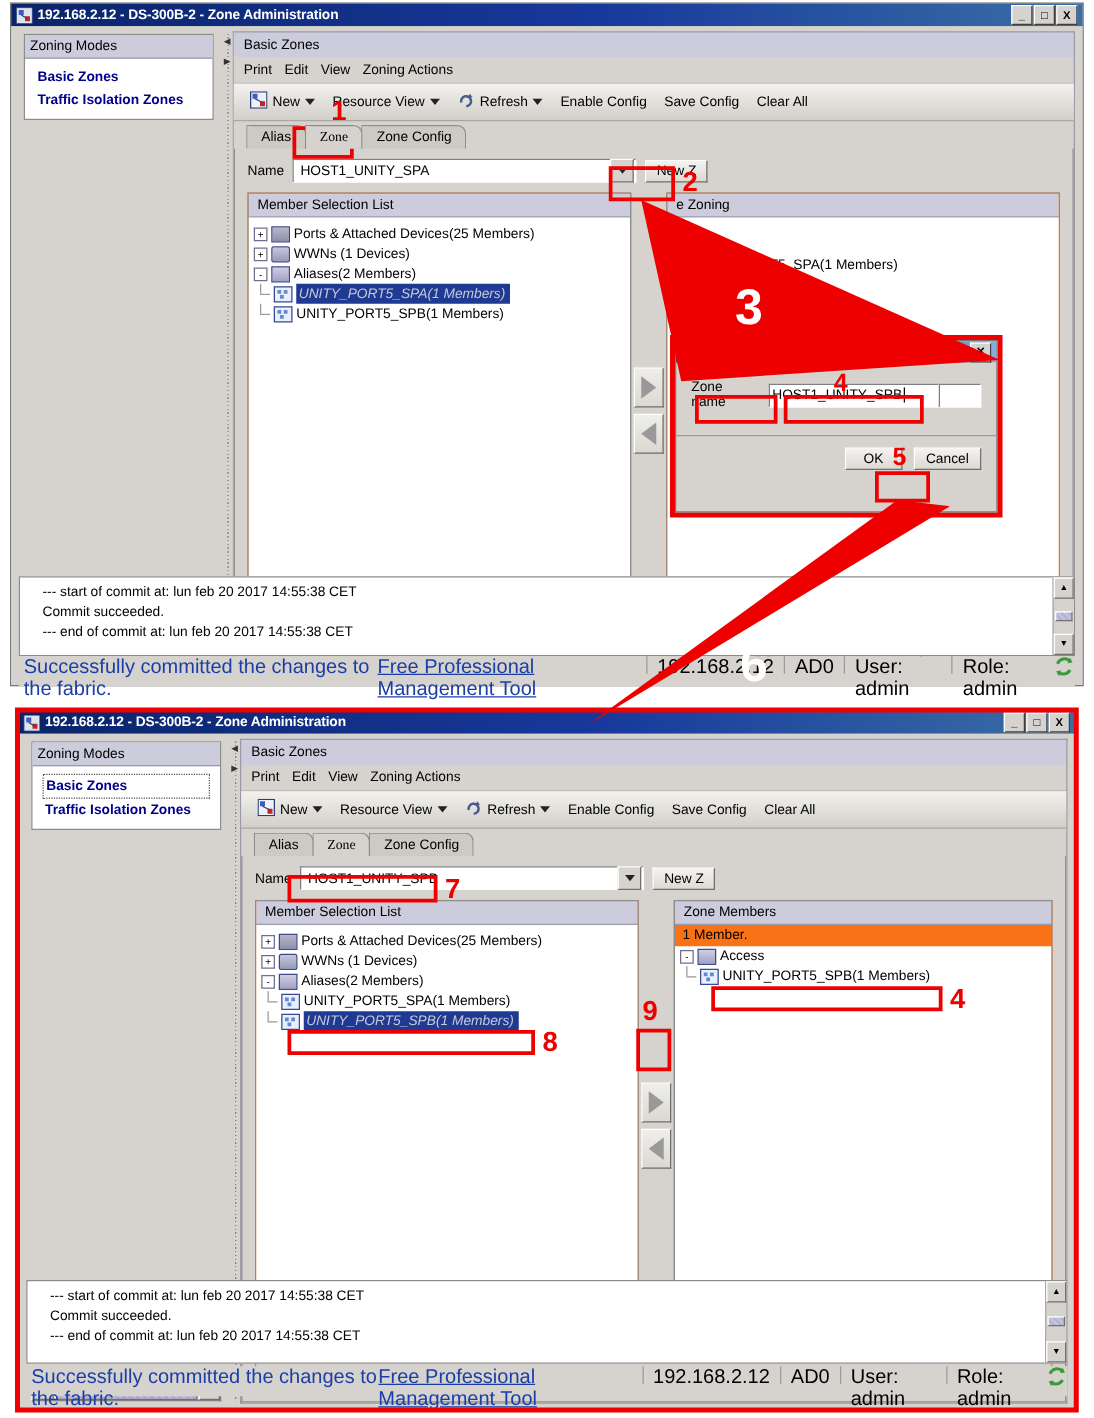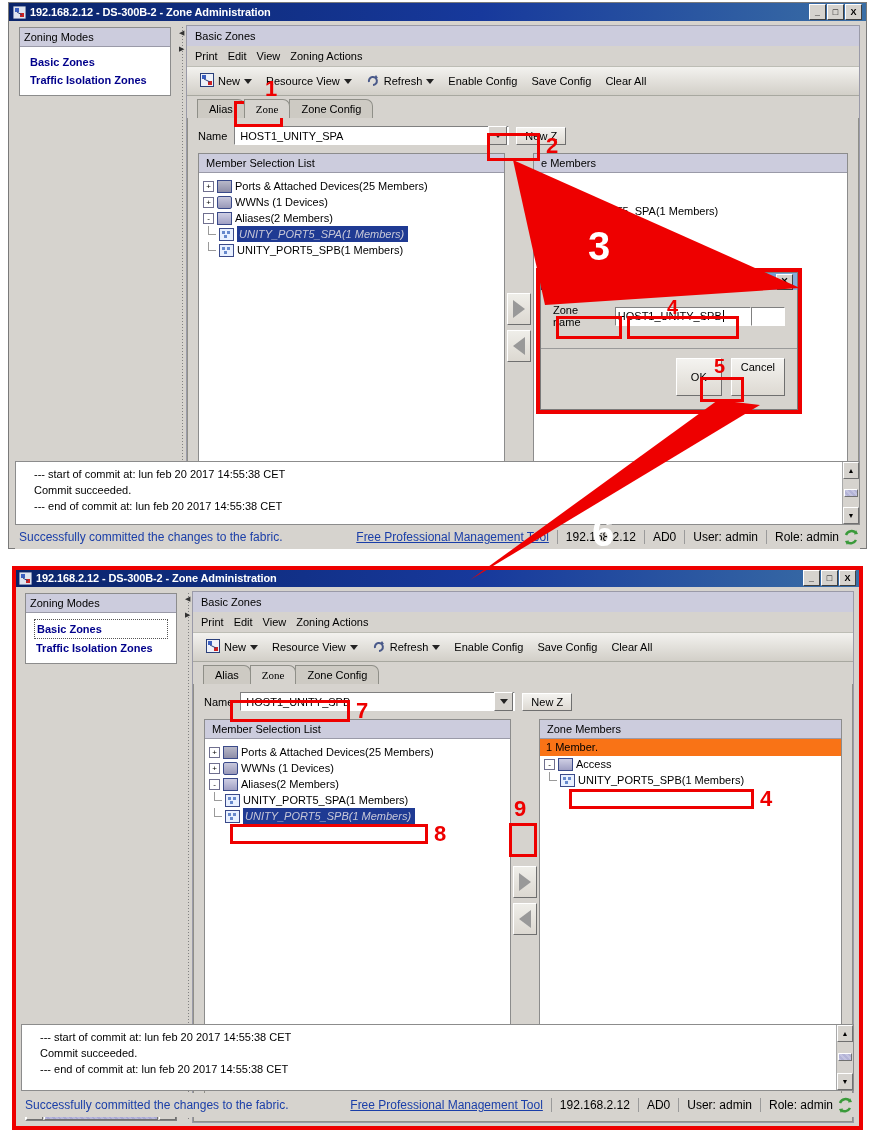"e Members" div.listhdr { text: Members -> Zoning }
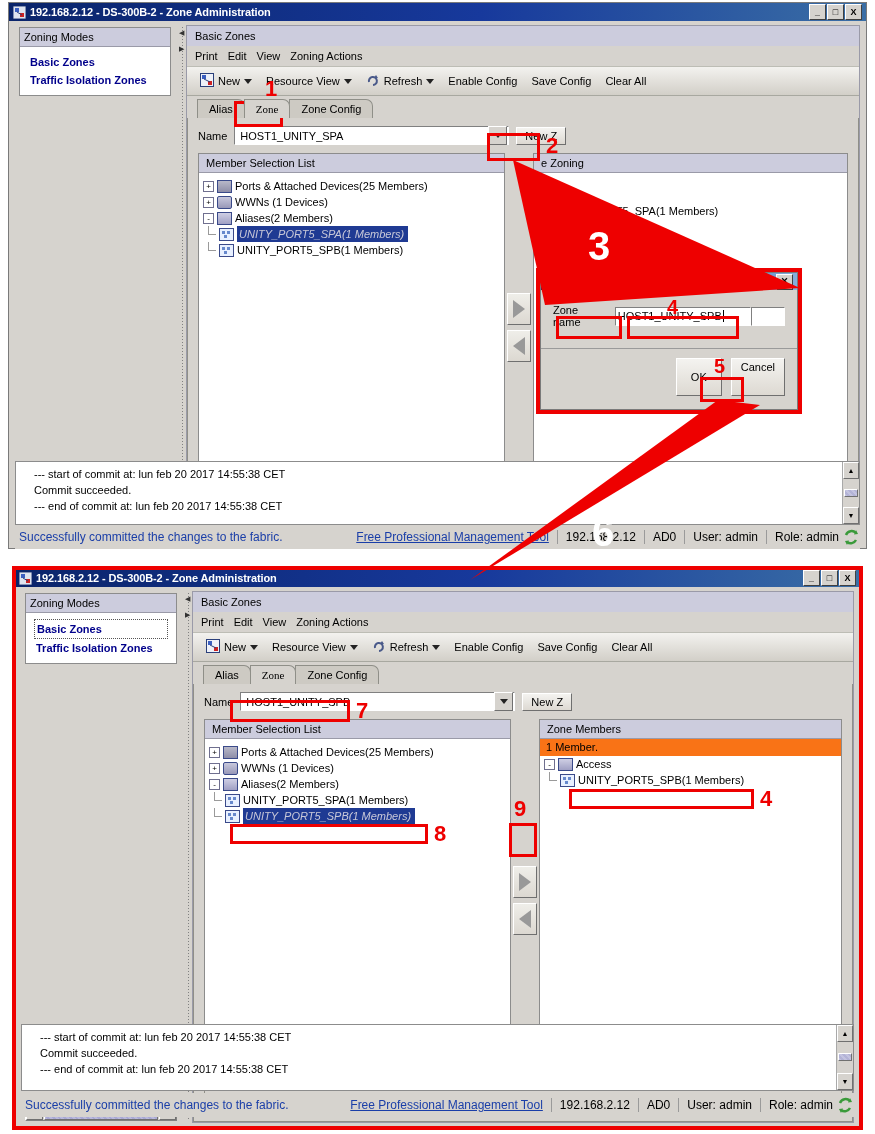"OK" span.btn { padding: 12px 14px -> 2px 14px }
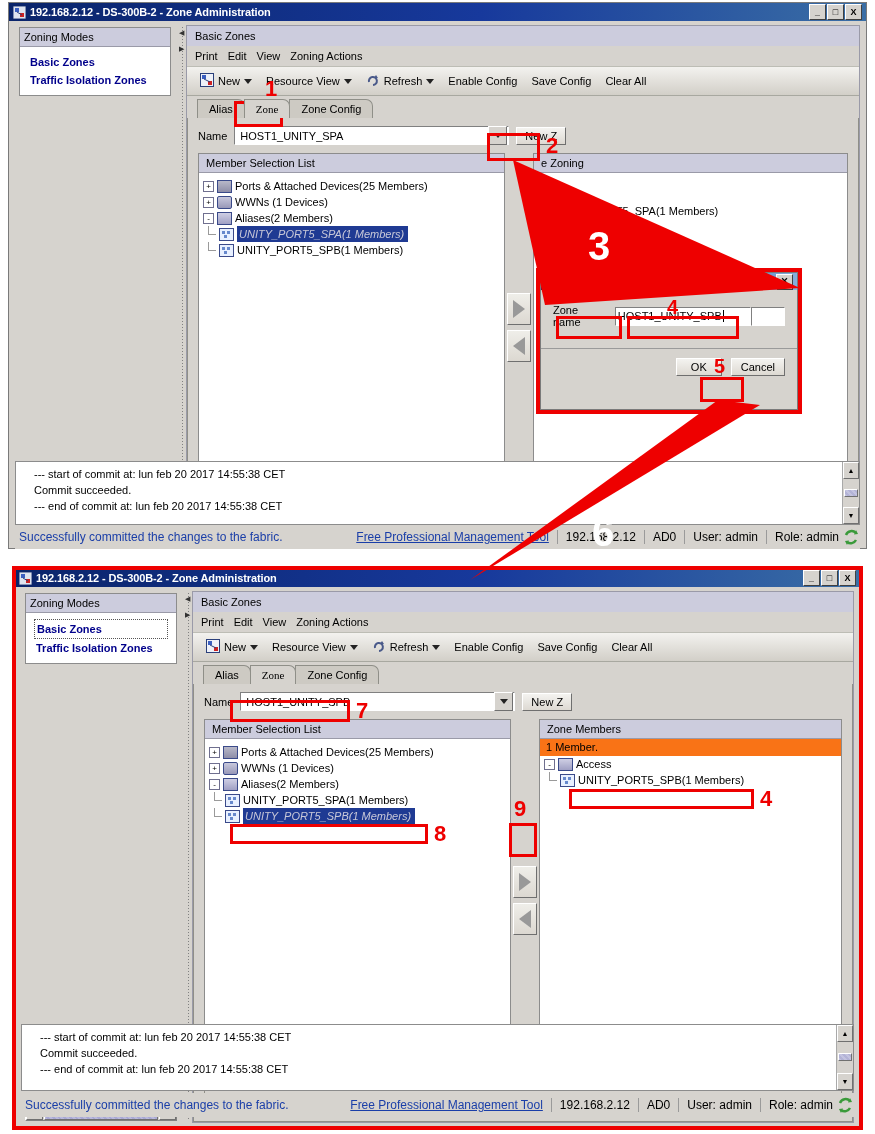"Successfully committed the changes to" .statusbar { align-items: center -> flex-start; font-size: 12px -> 16px }
